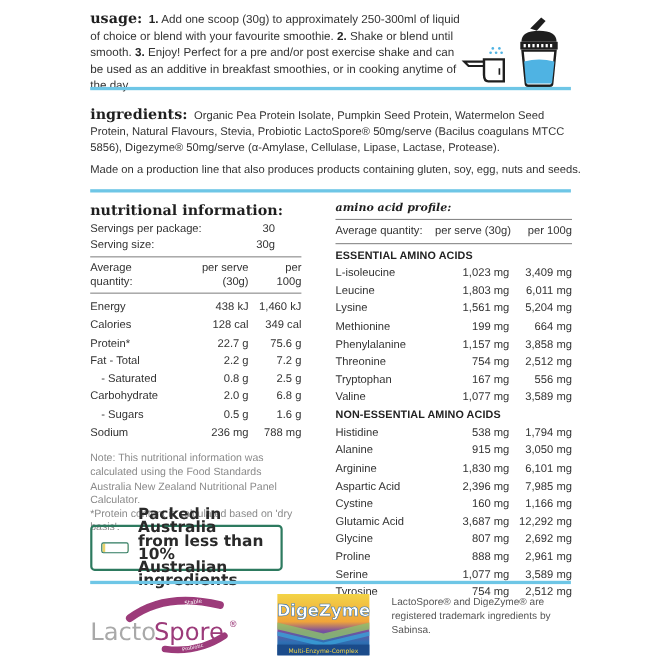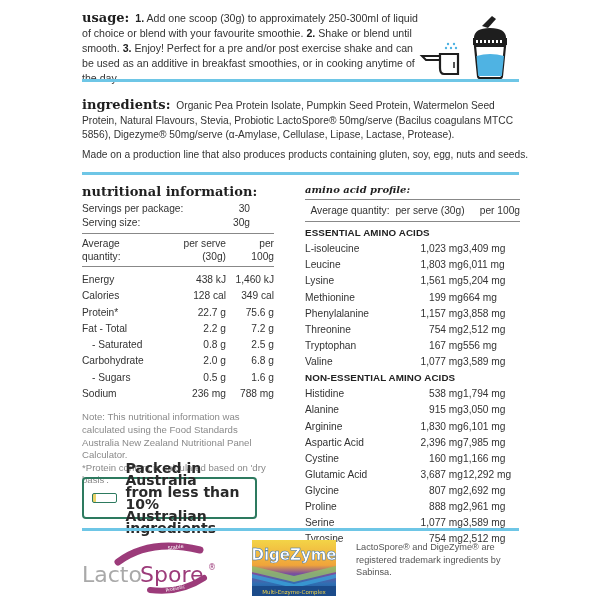"Average quantity:" .ahdr .l { text-align: center -> none }
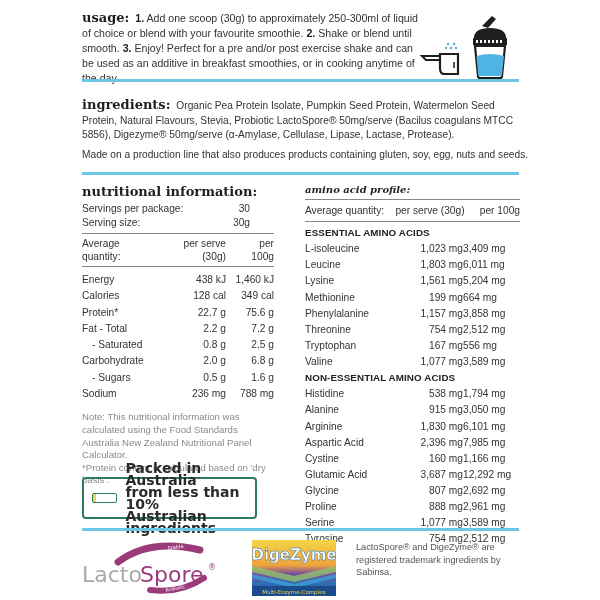"3,409 mg" .arow .c2 { text-align: none -> right }
